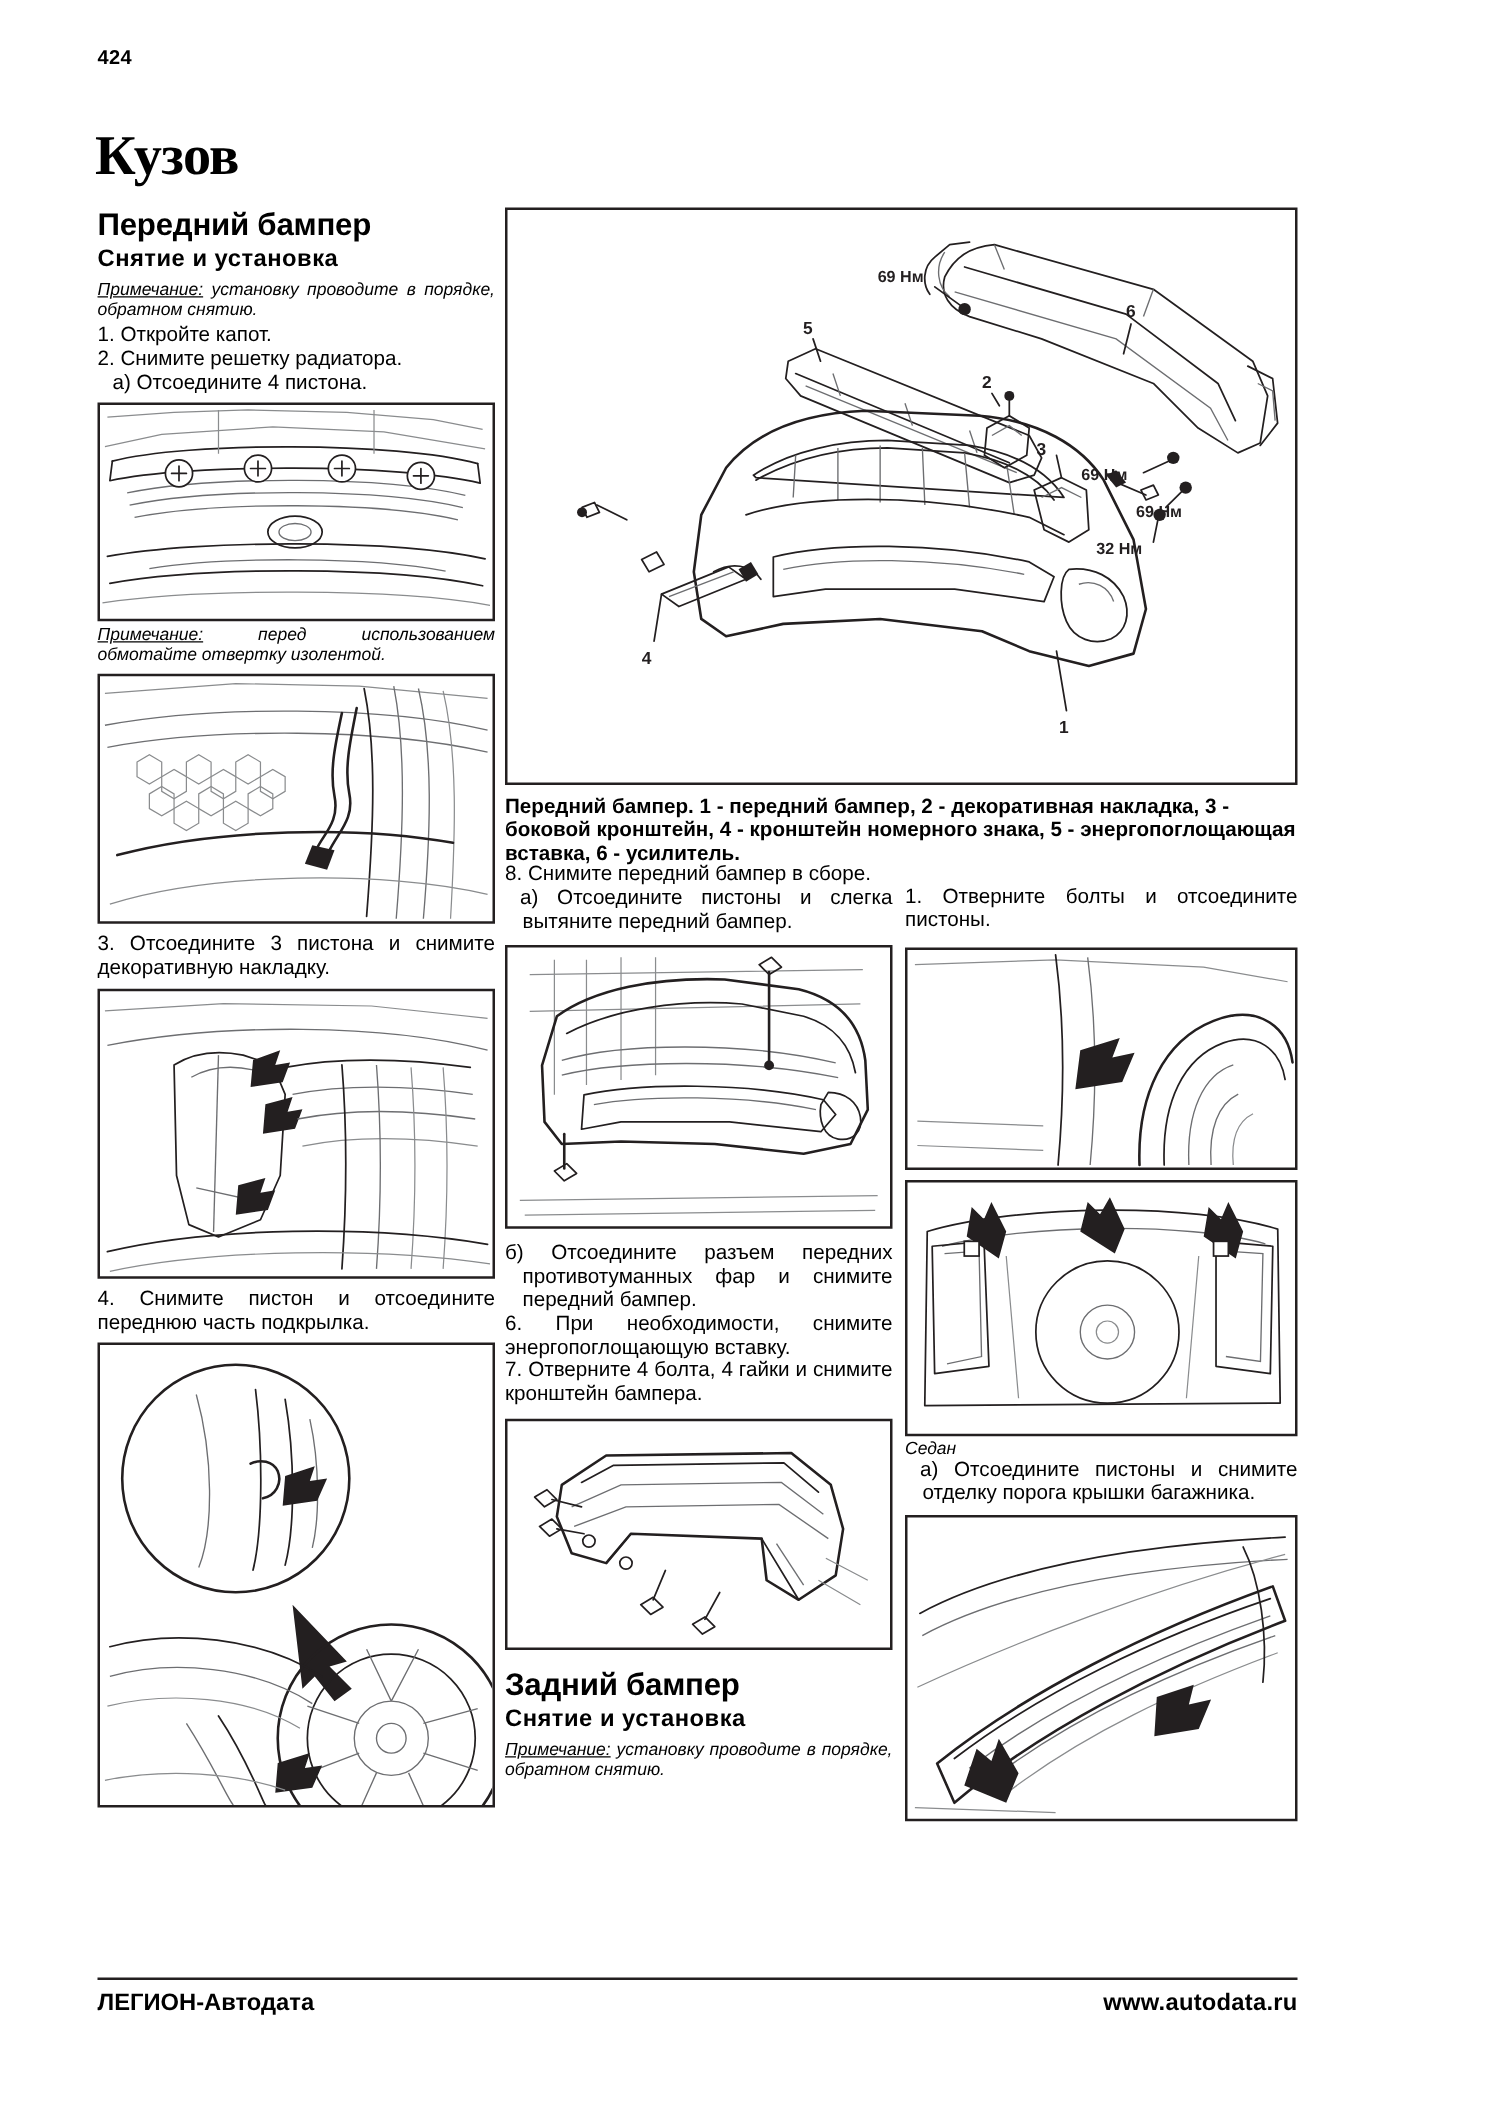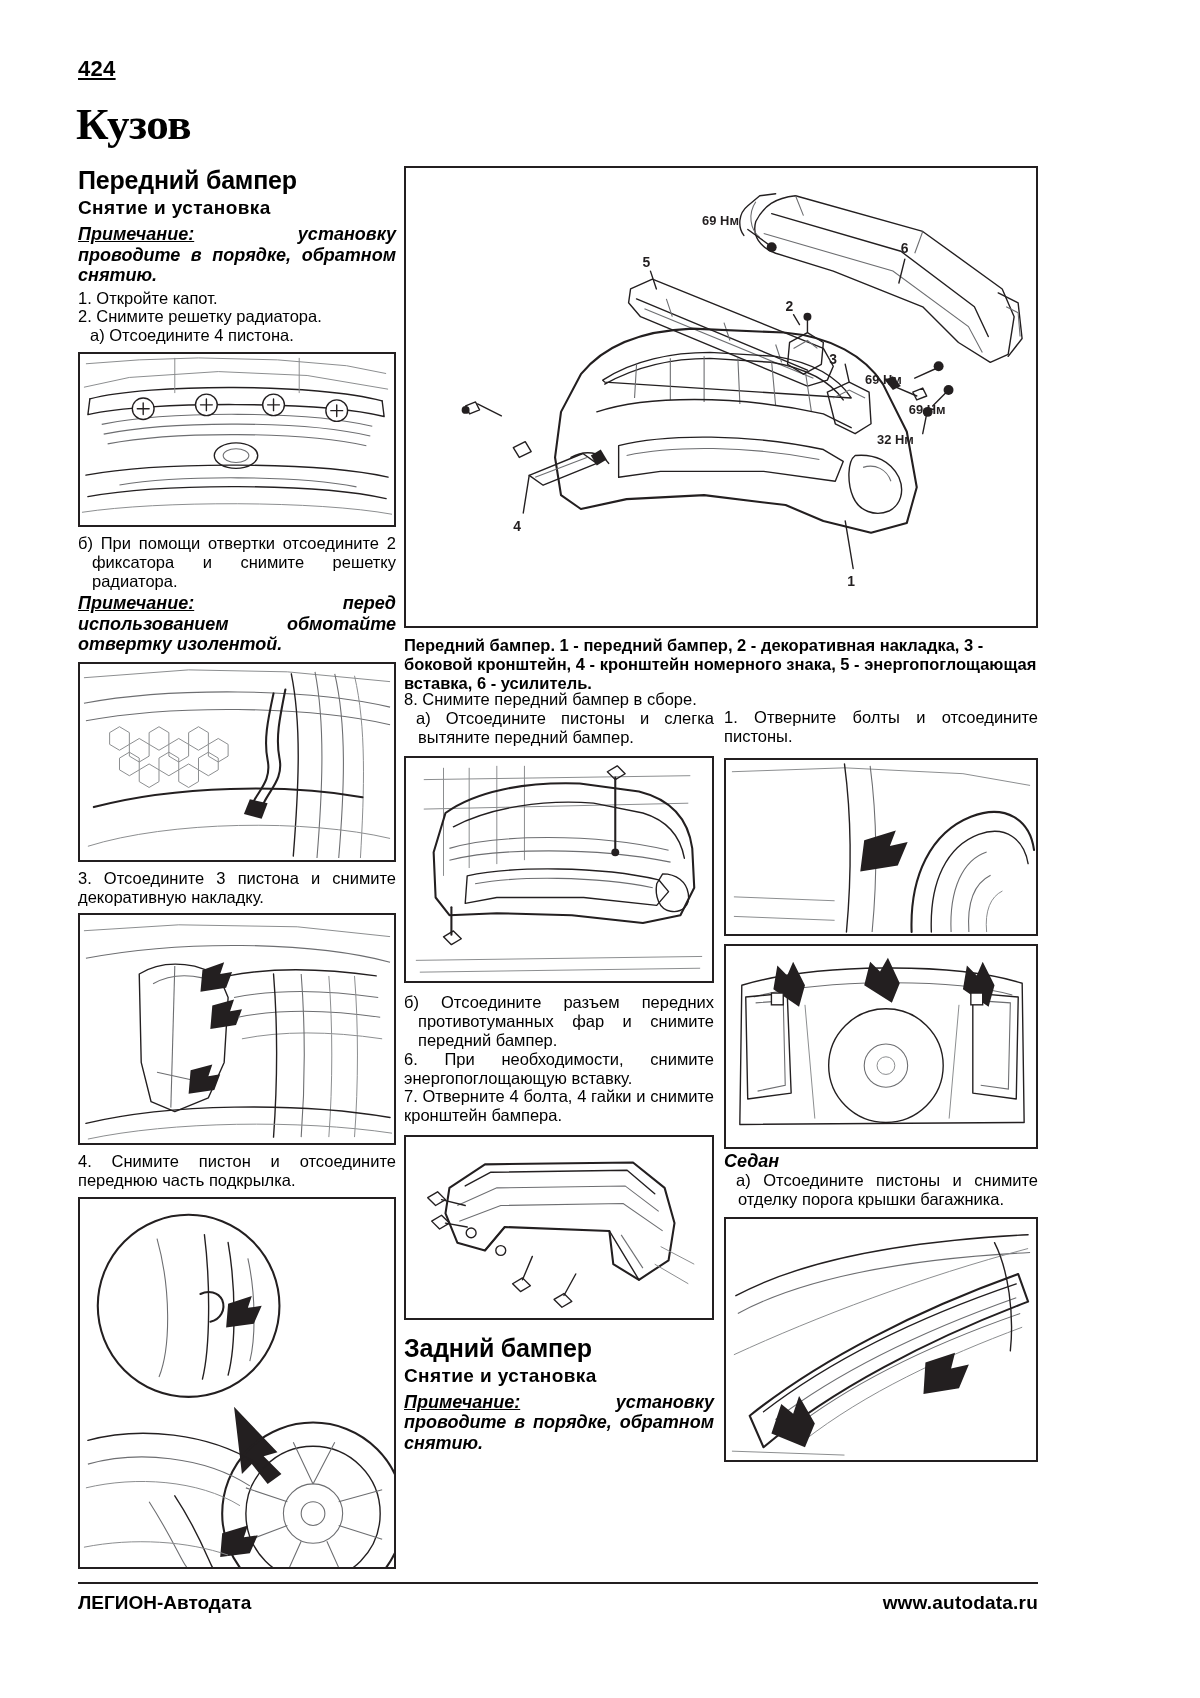"424" .page-number { font-size: 22px -> 16px; text-decoration: underline -> none; top: 56px -> 38px }
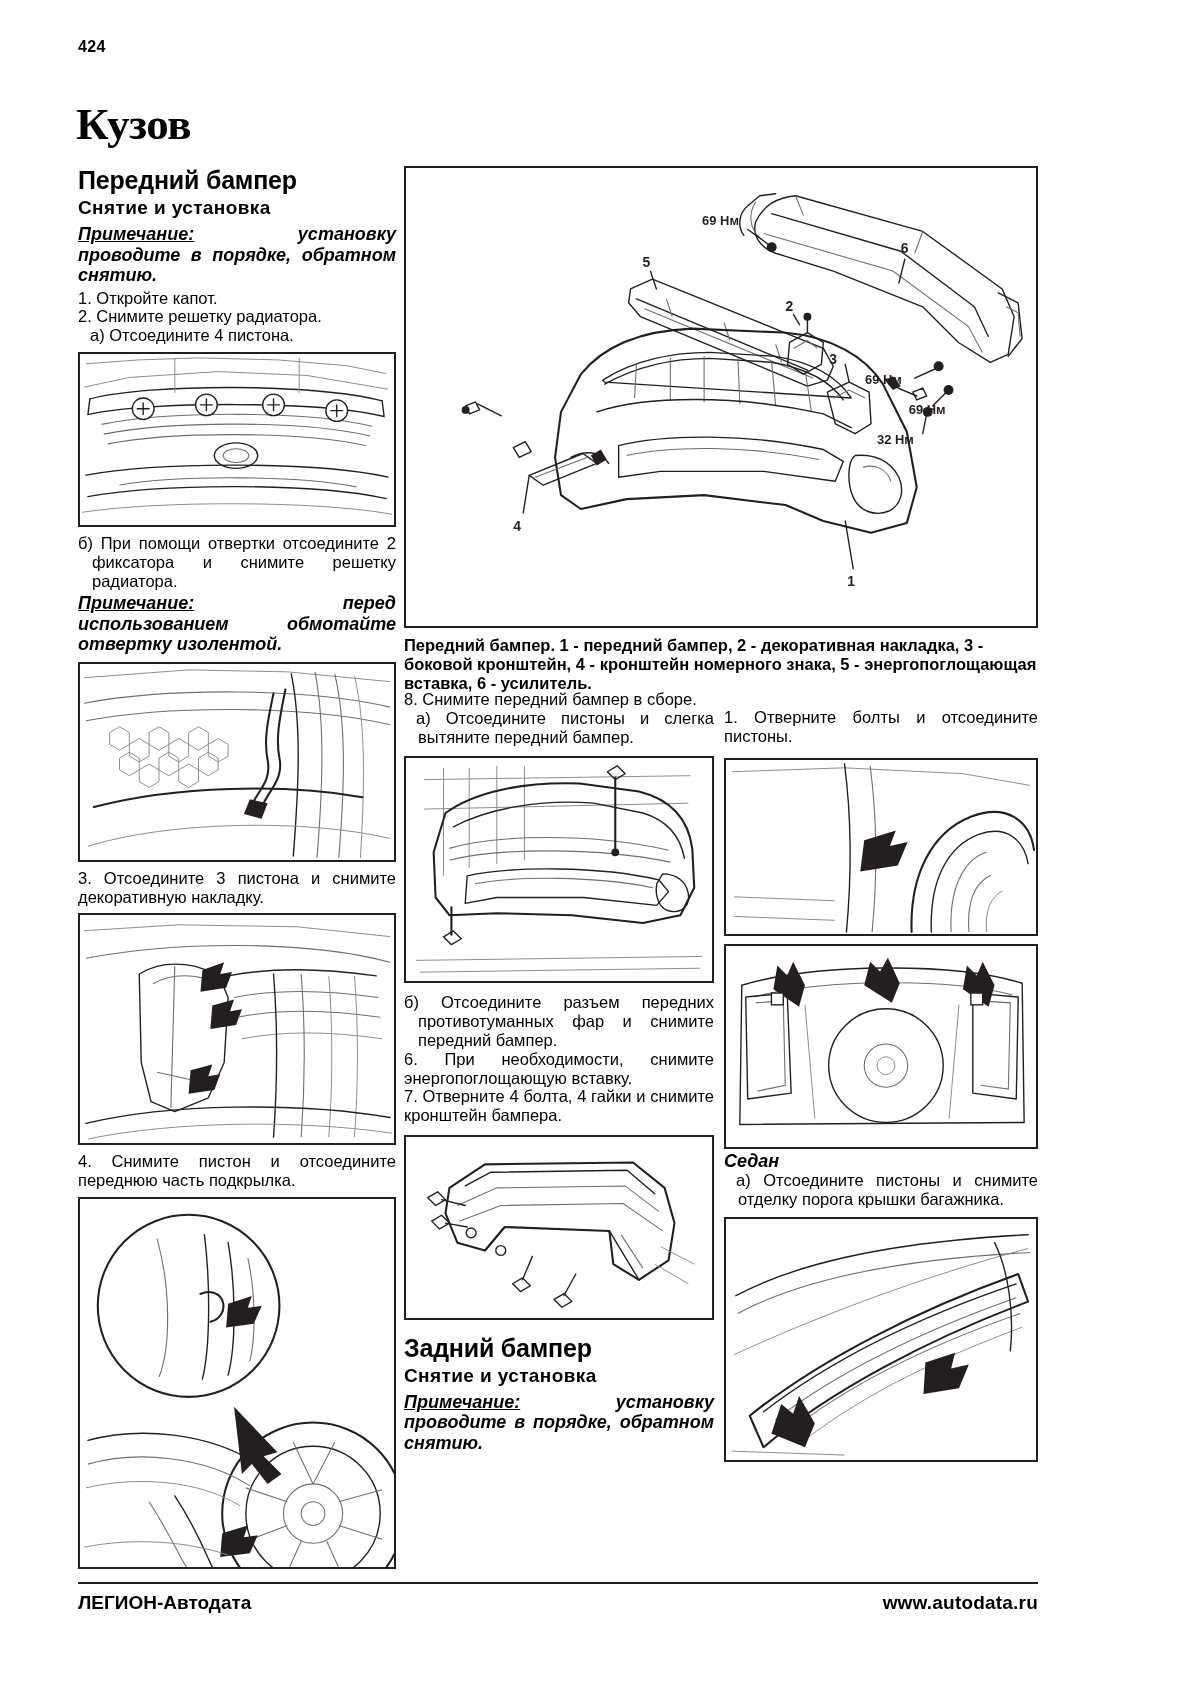"Примечание: установку проводите в" .note { font-size: 18px -> 14px; font-weight: bold -> none }
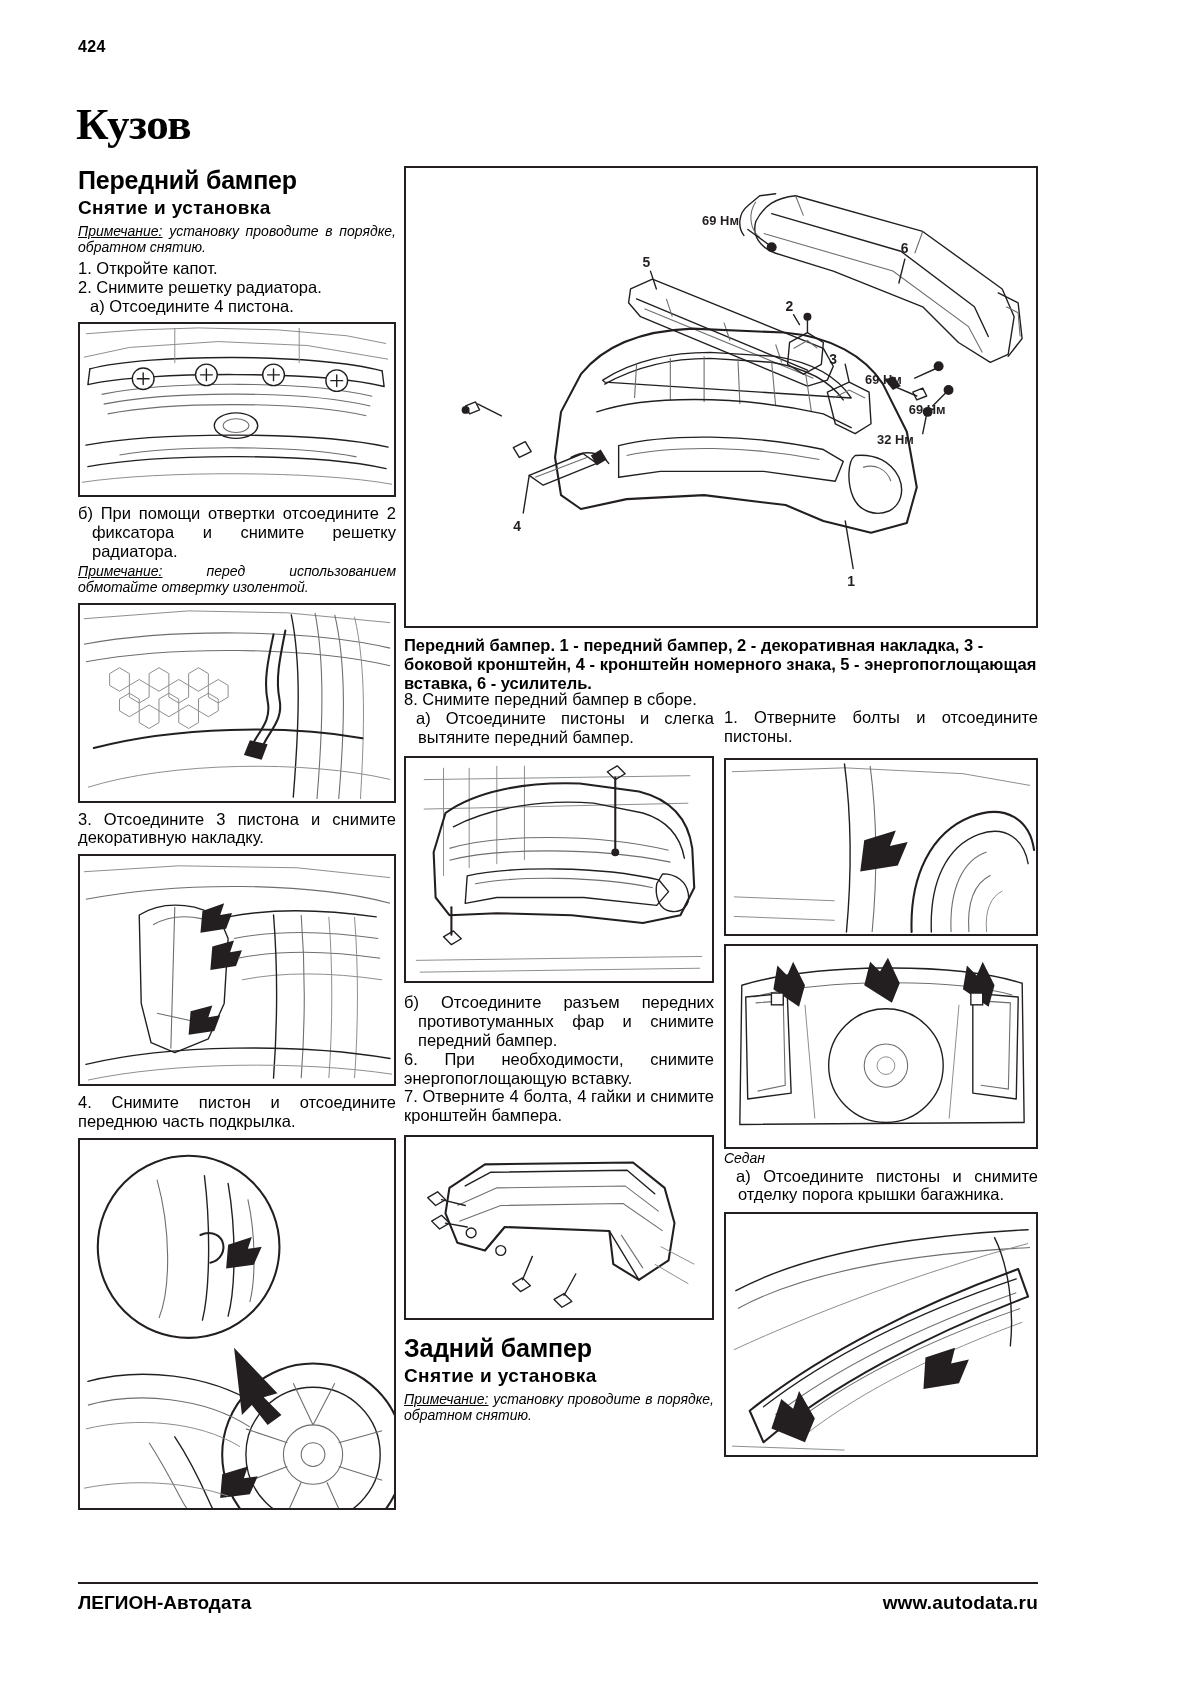"б) При помощи отвертки отсоедините" div.body-txt { html: <div>б) При помощи отвертки отсоедините 2 фиксатора и снимите решетку радиатора.</div> -> none }
